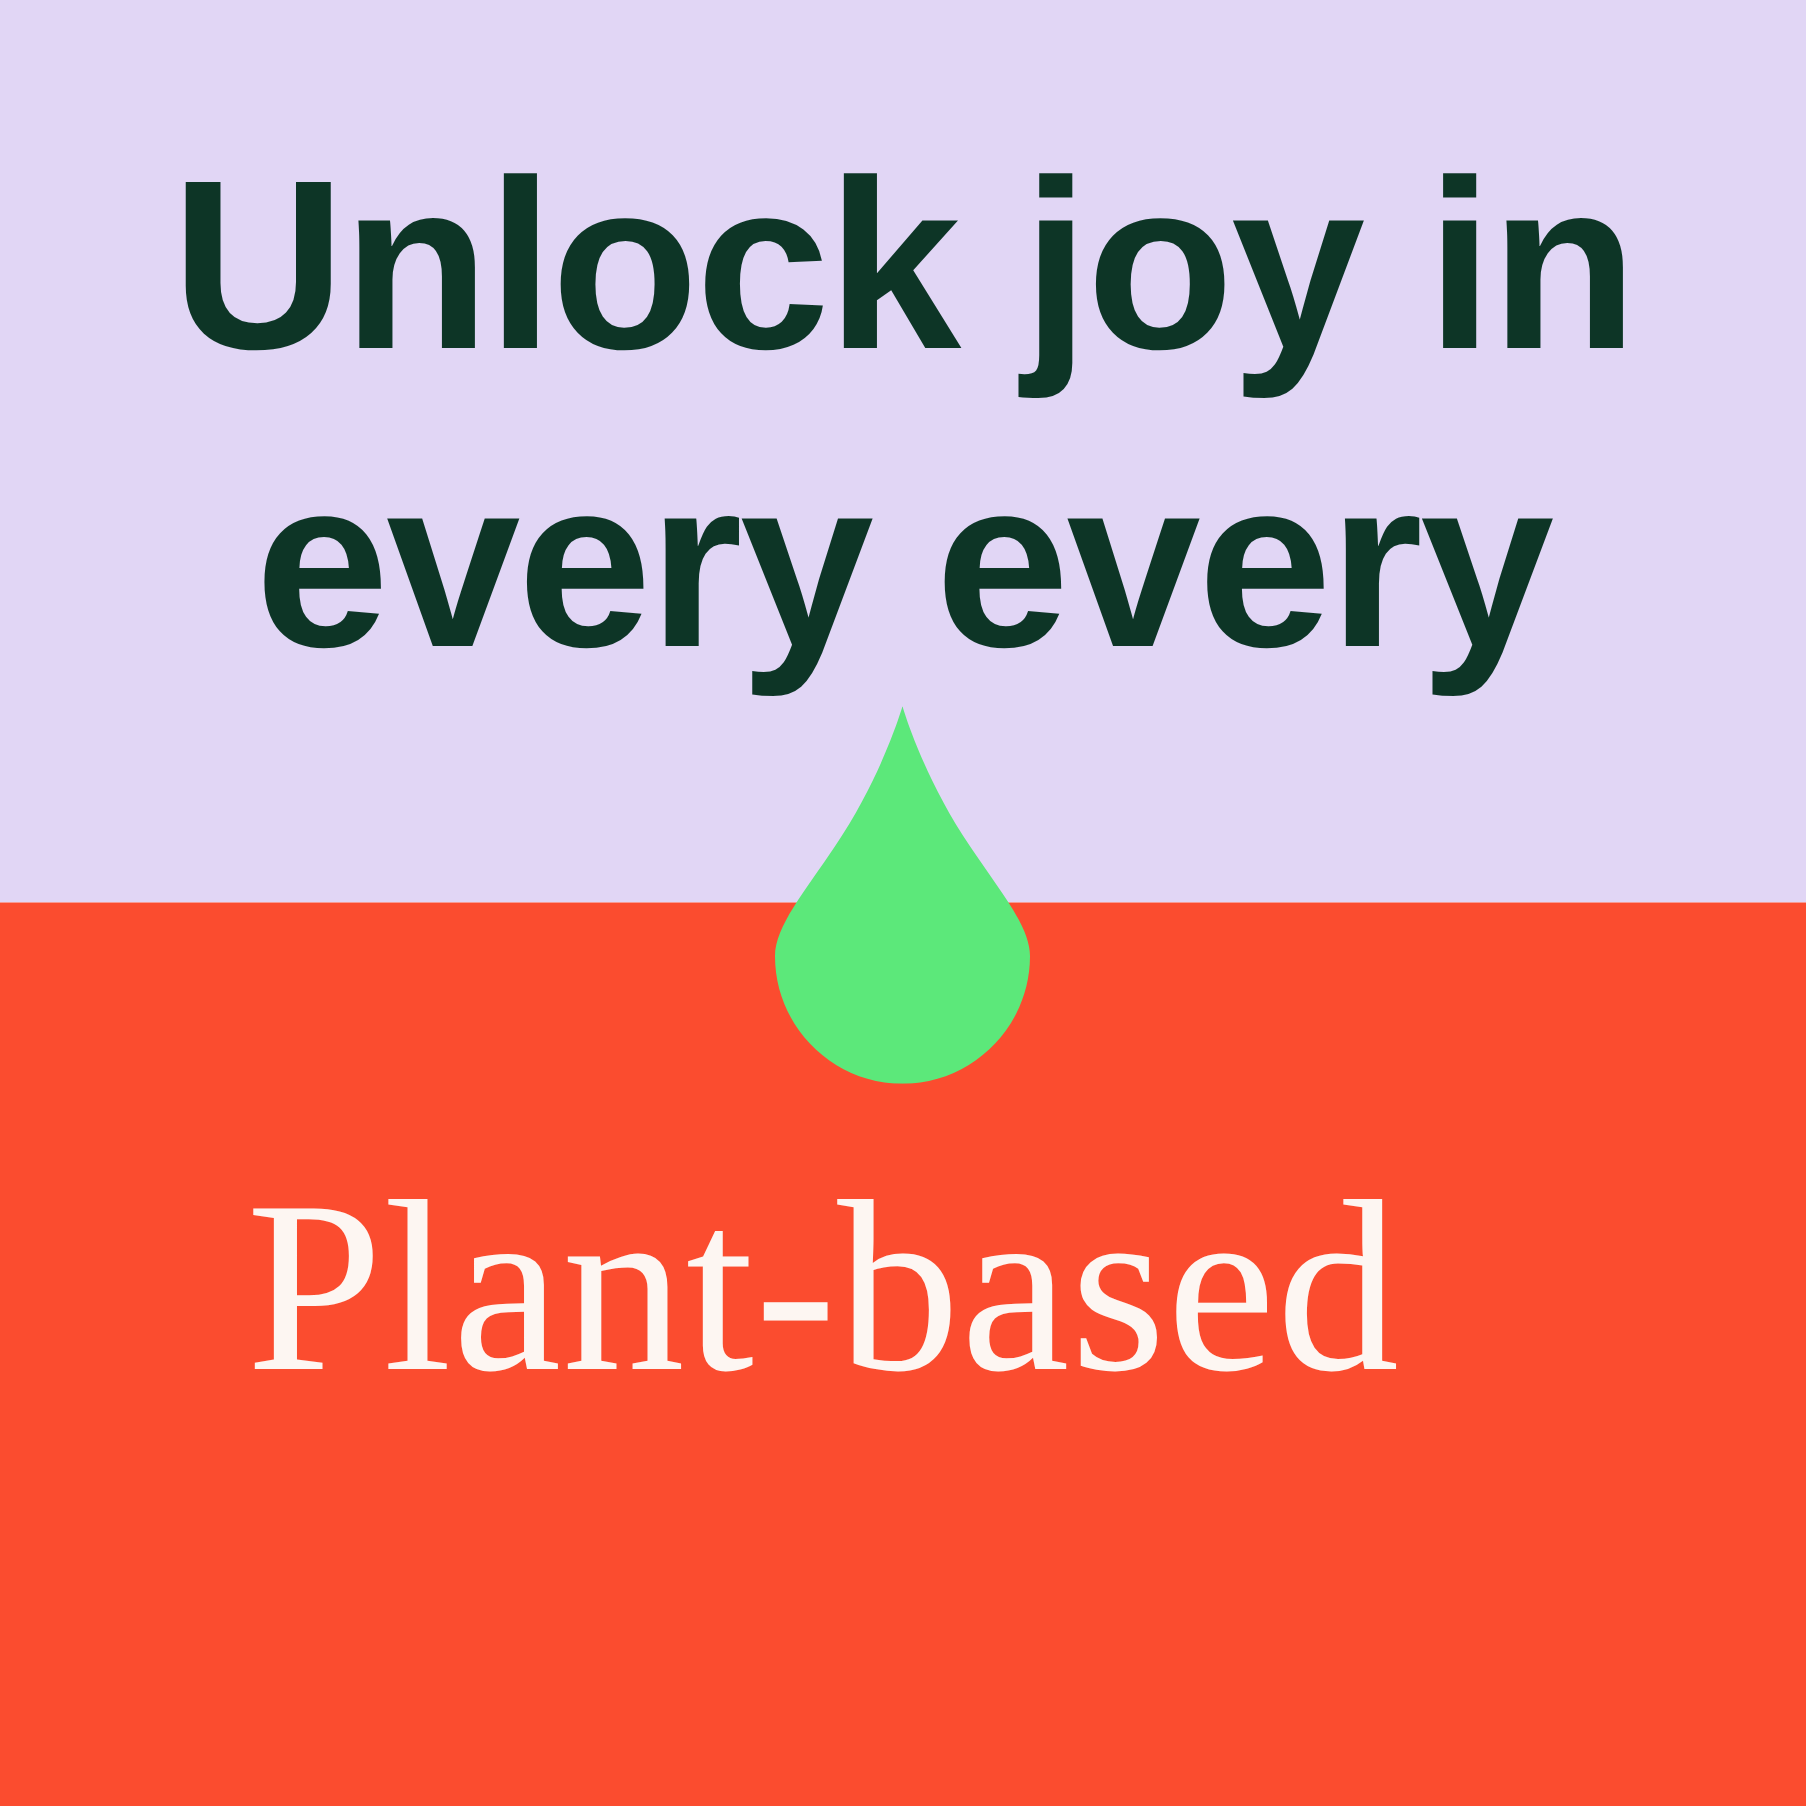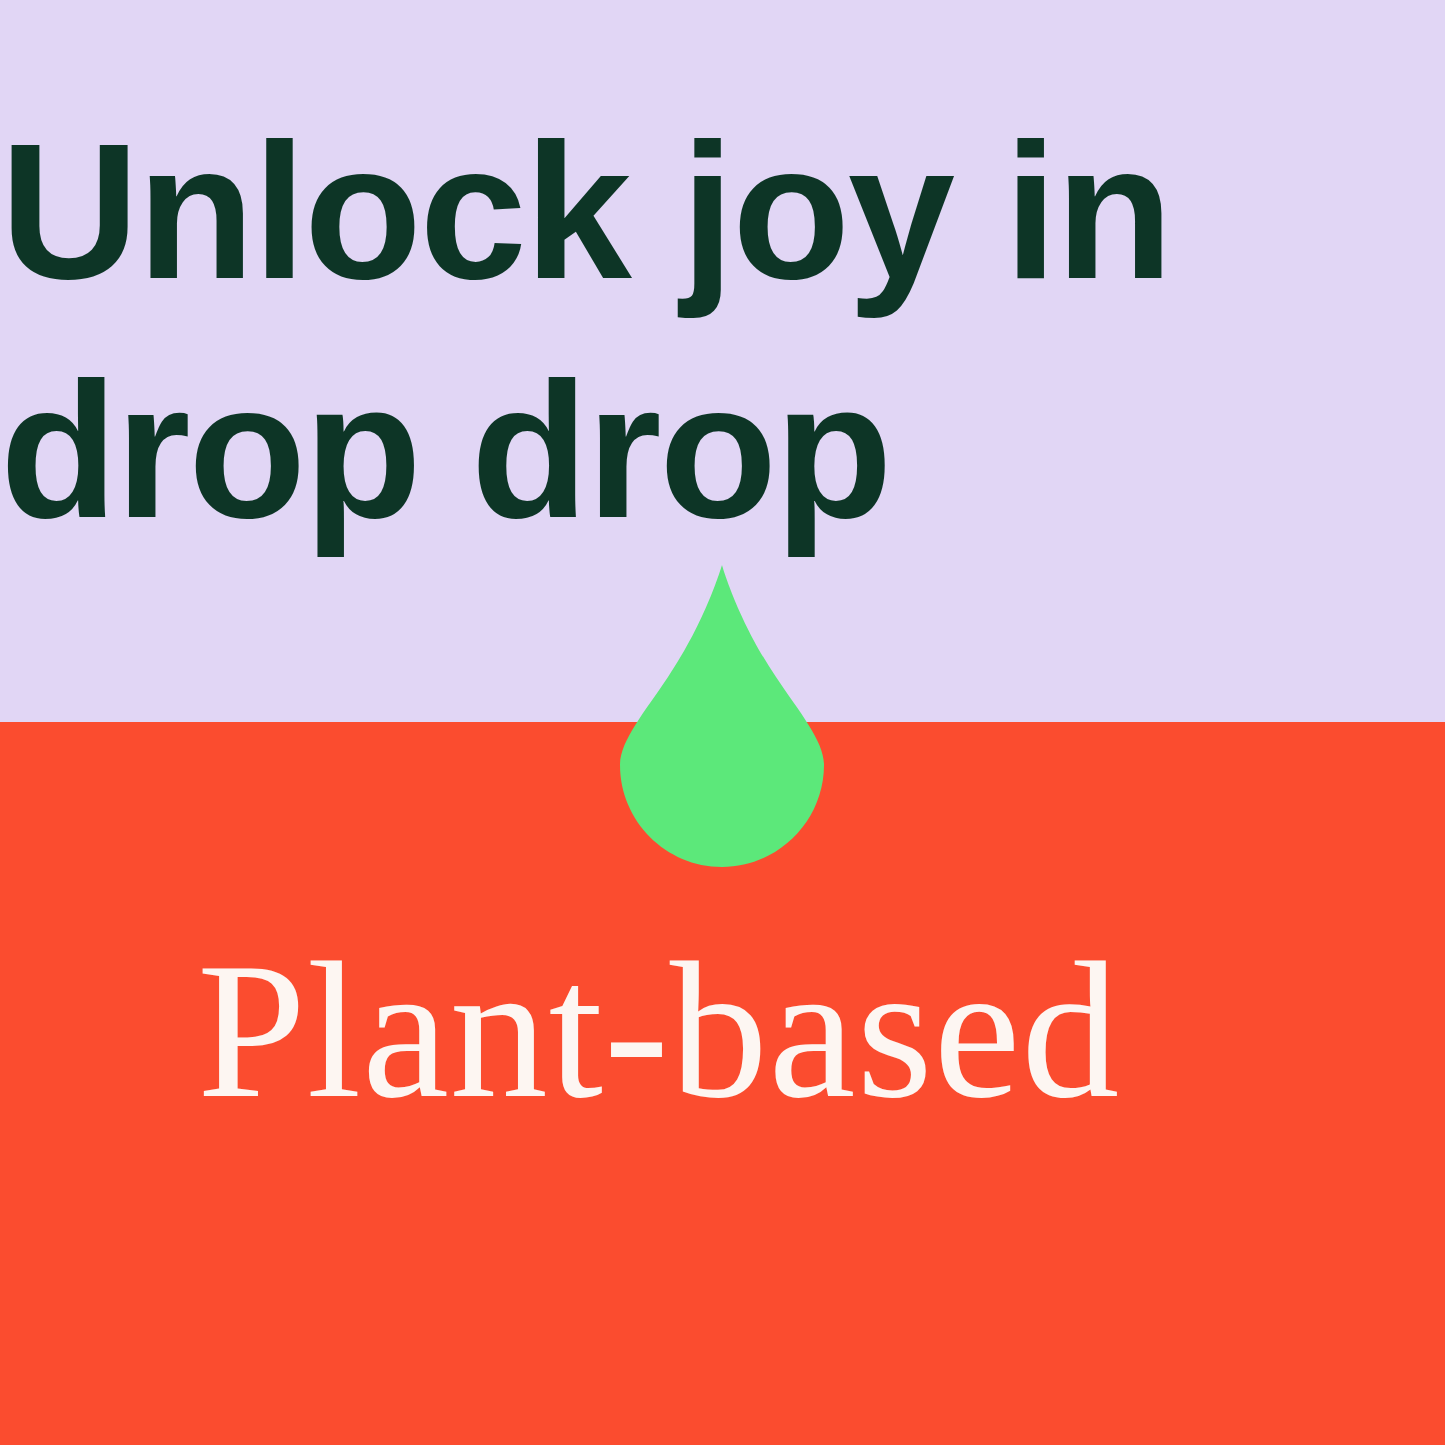"Unlock joy in" .headline { text-align: left -> center }
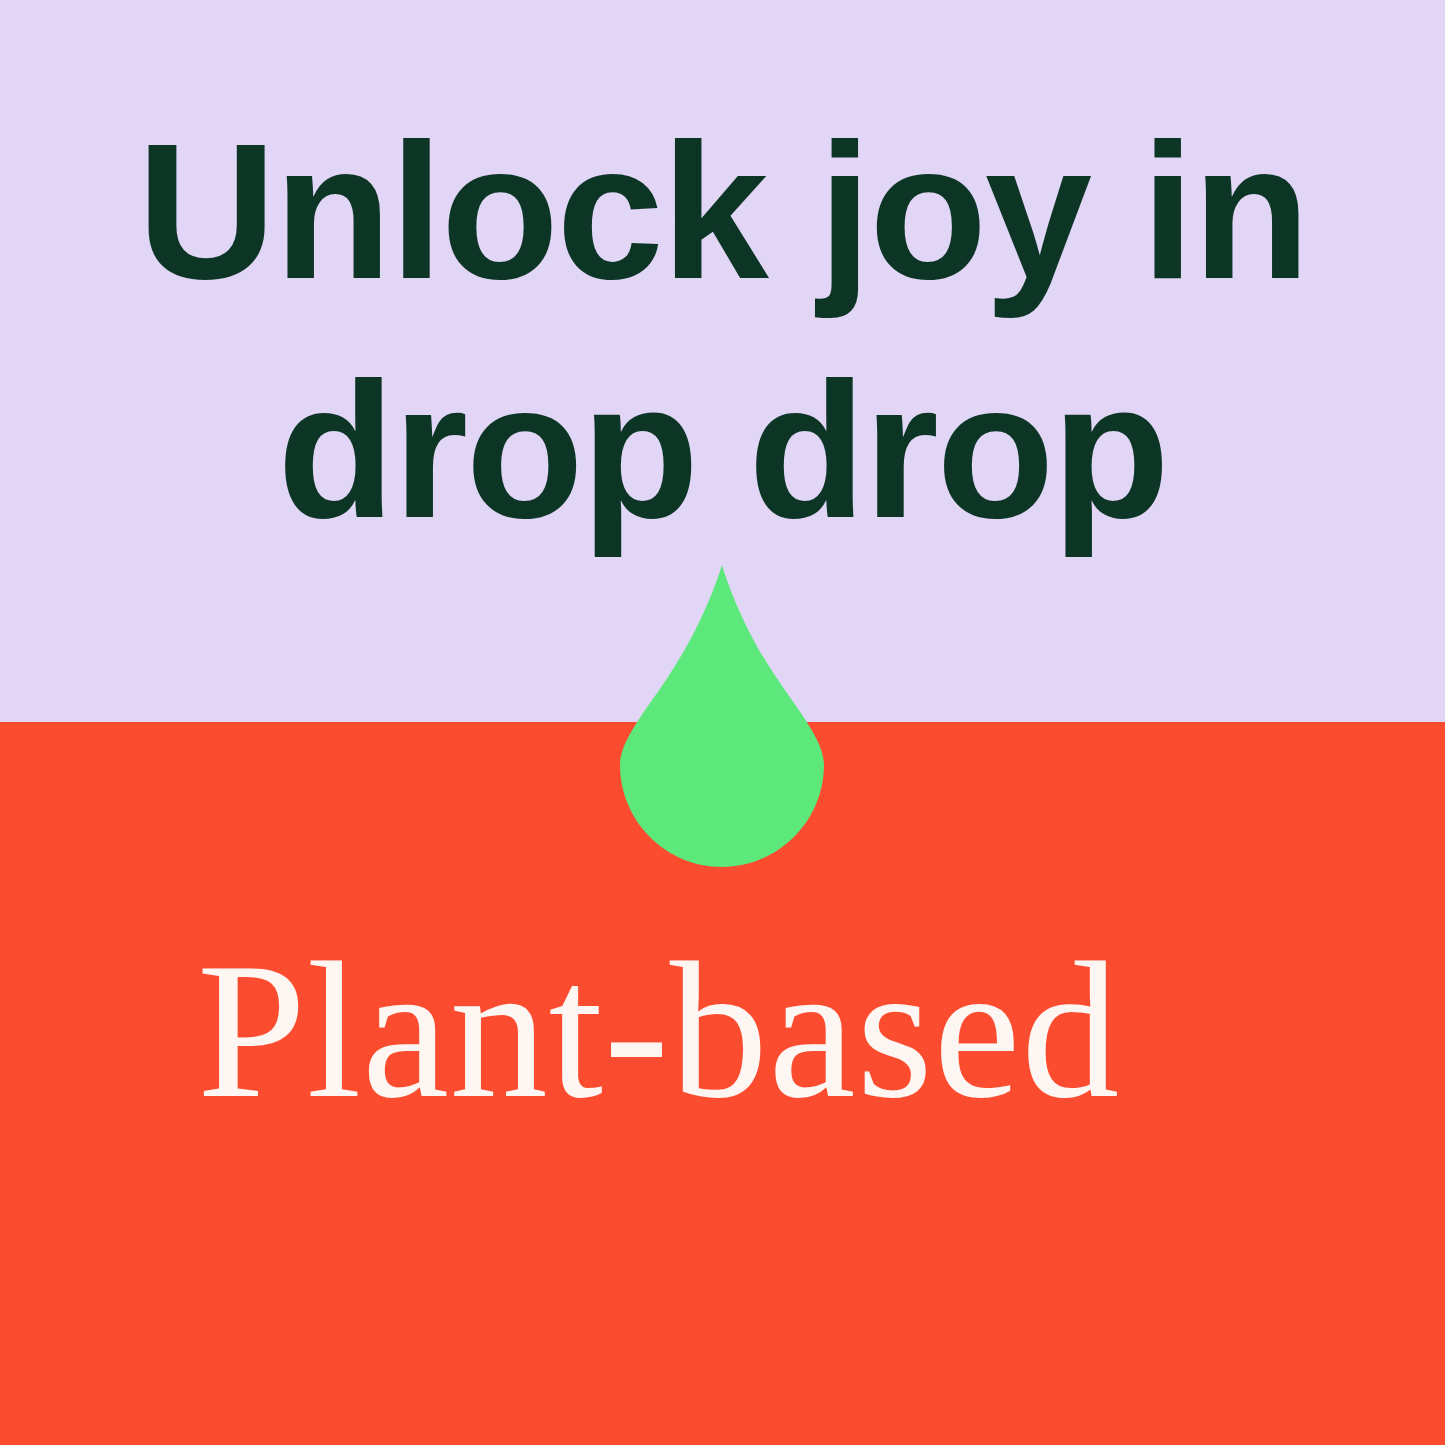"drop drop" span.hl-line { text: drop drop -> every every }
